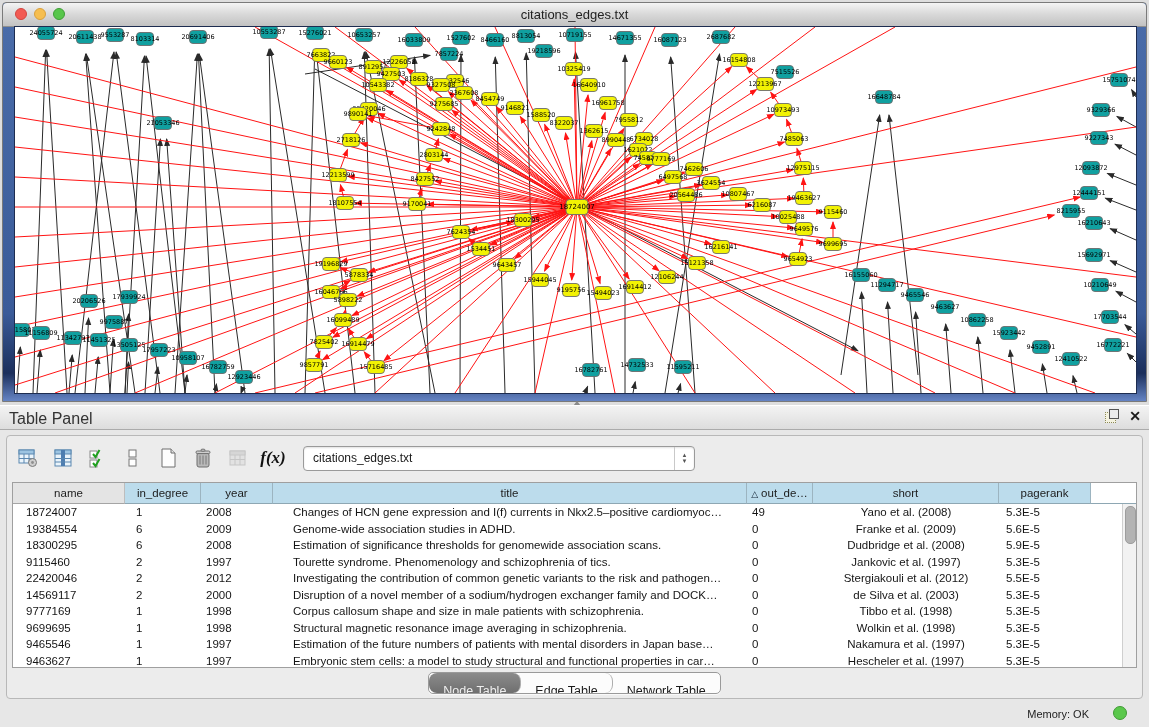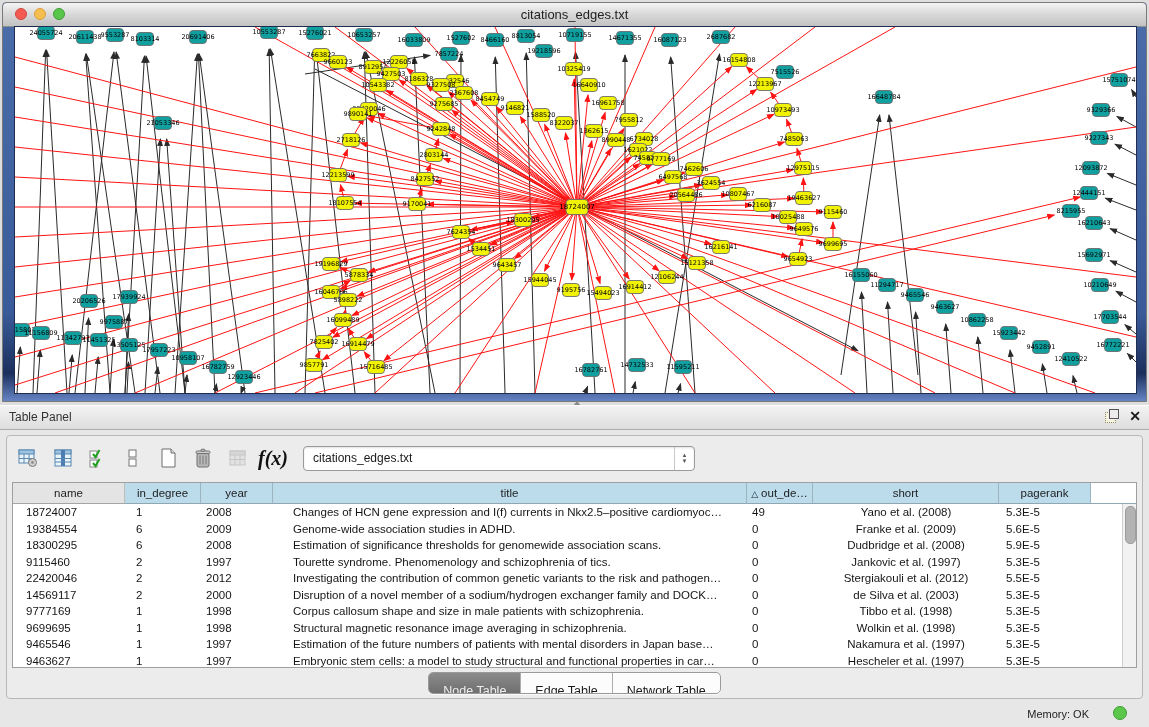"Table Panel" .panel-title { font-size: 12px -> 16px }
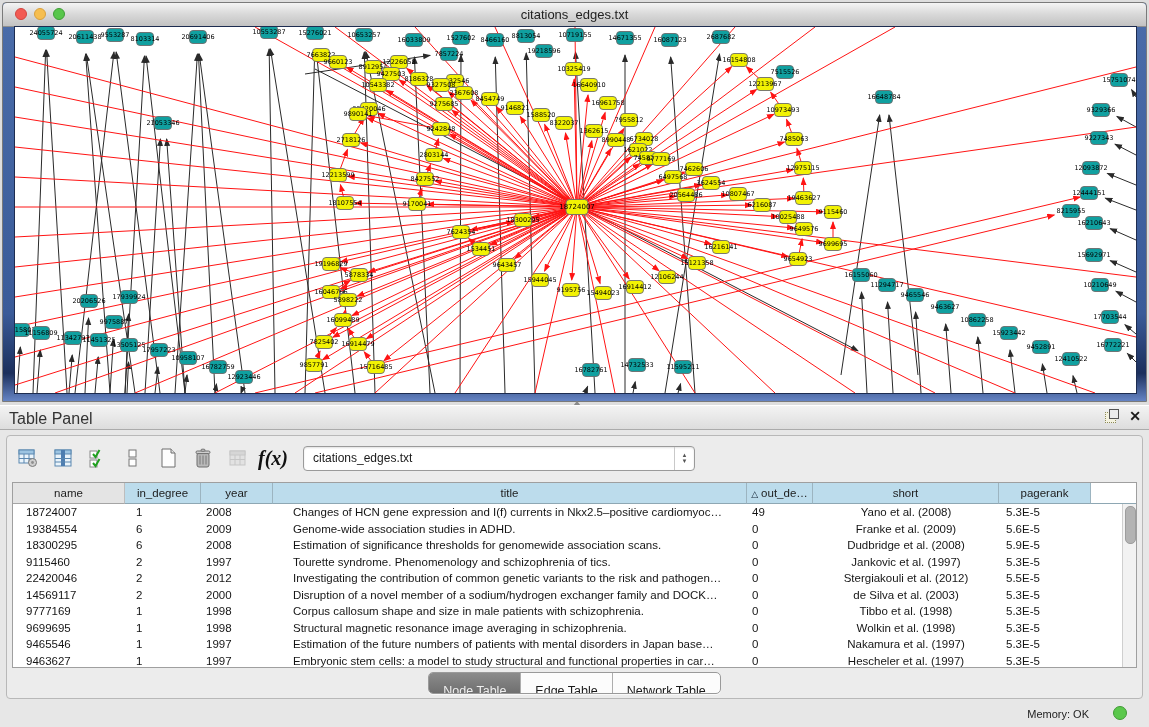"f(x)" .fx { font-size: 20px -> 17px }
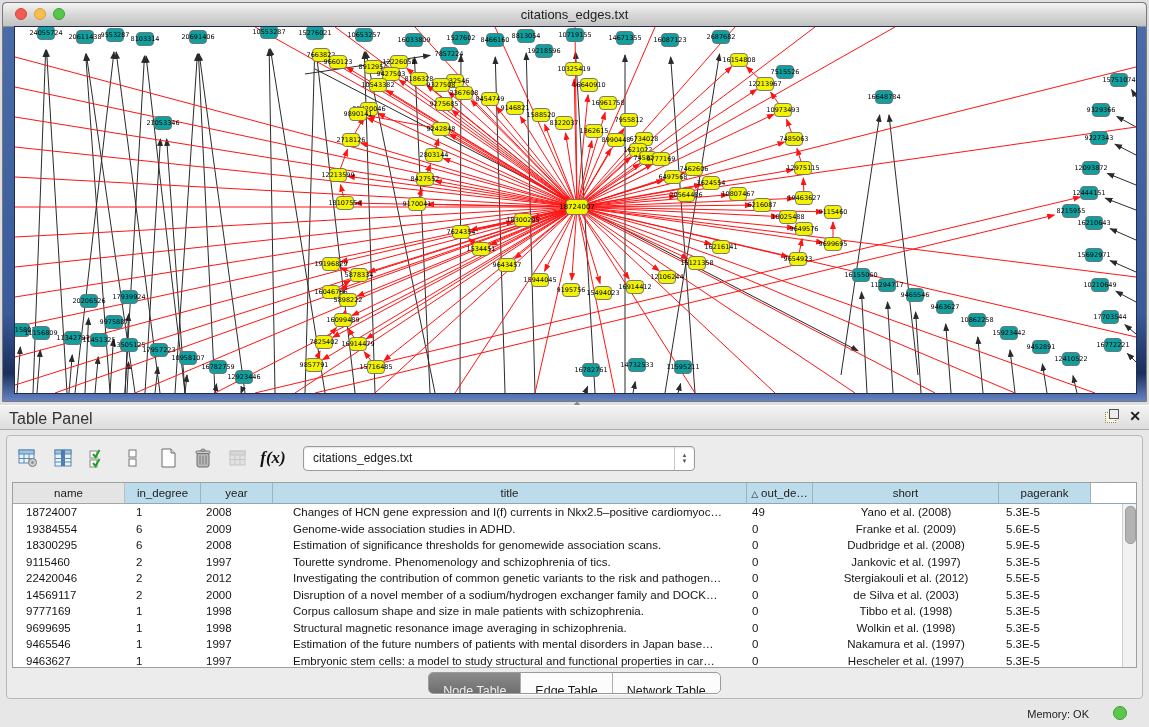"Node Table" .seg .tab { border-radius: none -> 8px }
